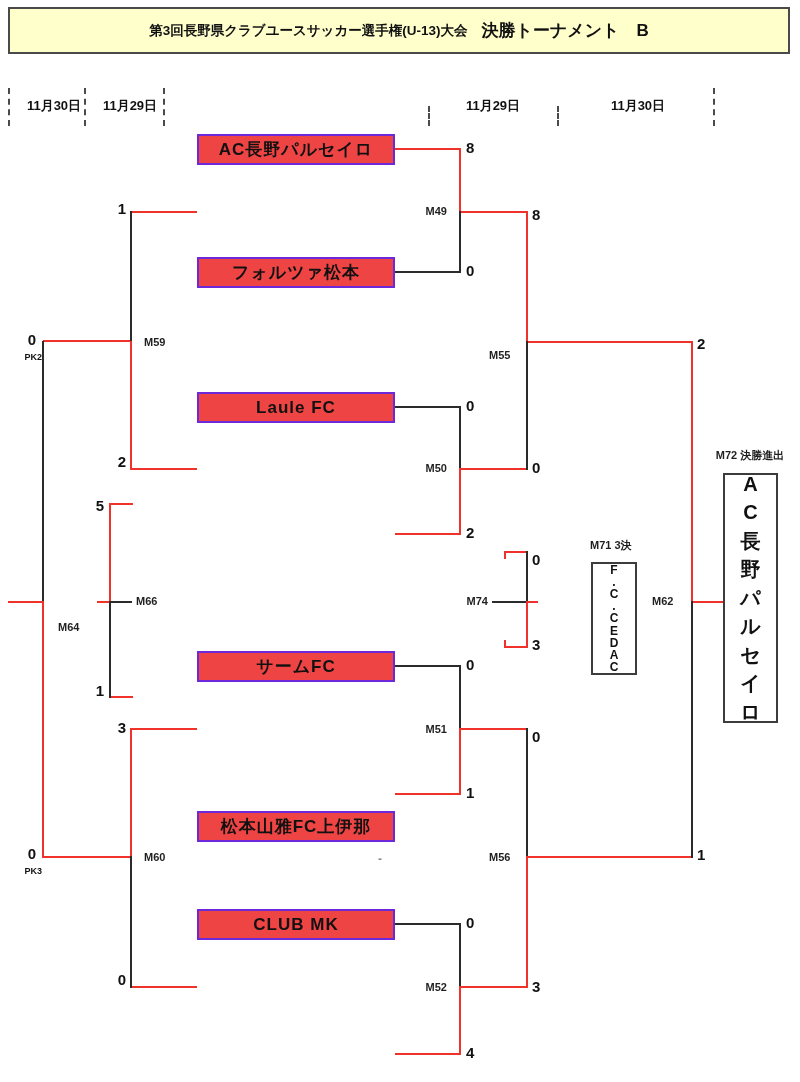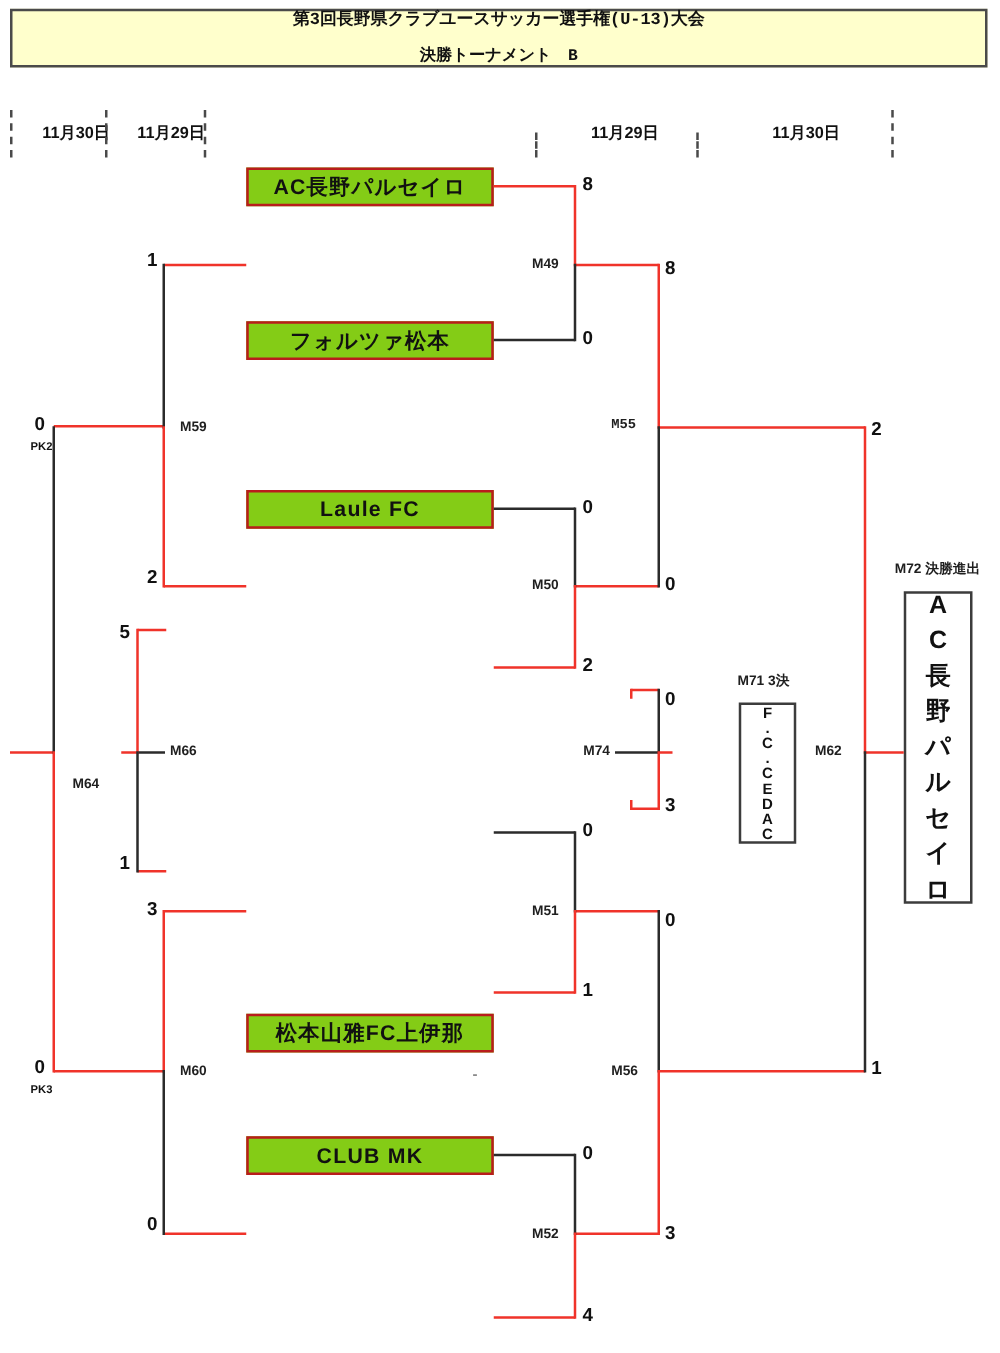"第3回長野県クラブユースサッカー選手権(U-13)大会" .header-box { flex-direction: column -> row; font-family: Liberation Mono, monospace -> none }
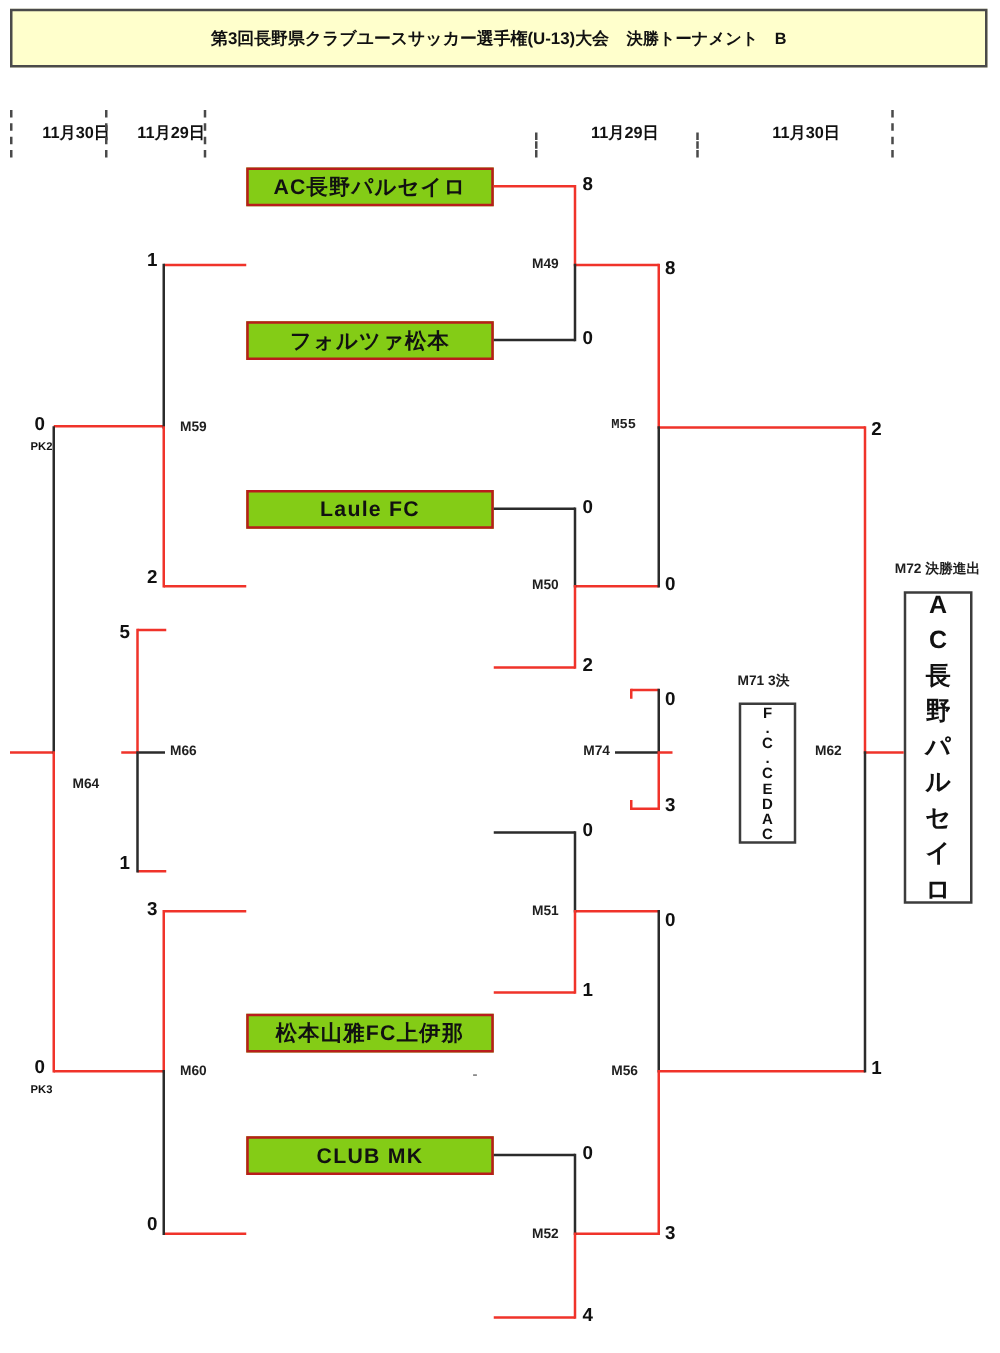"決勝トーナメント B" .header-sub { font-size: 13px -> 17px }
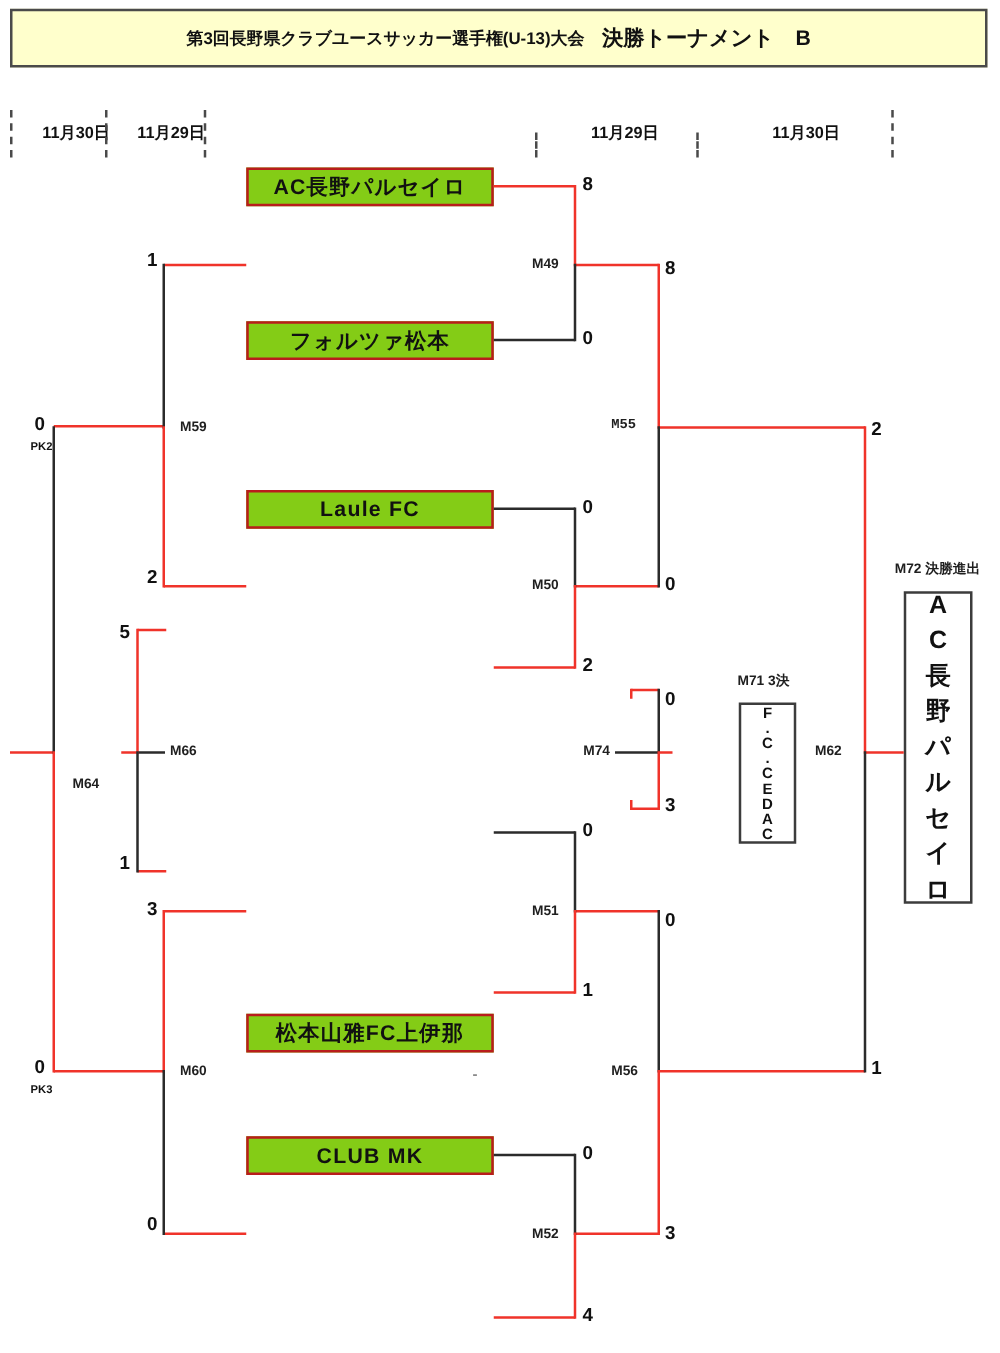"11月30日" .date { text-align: right -> center }
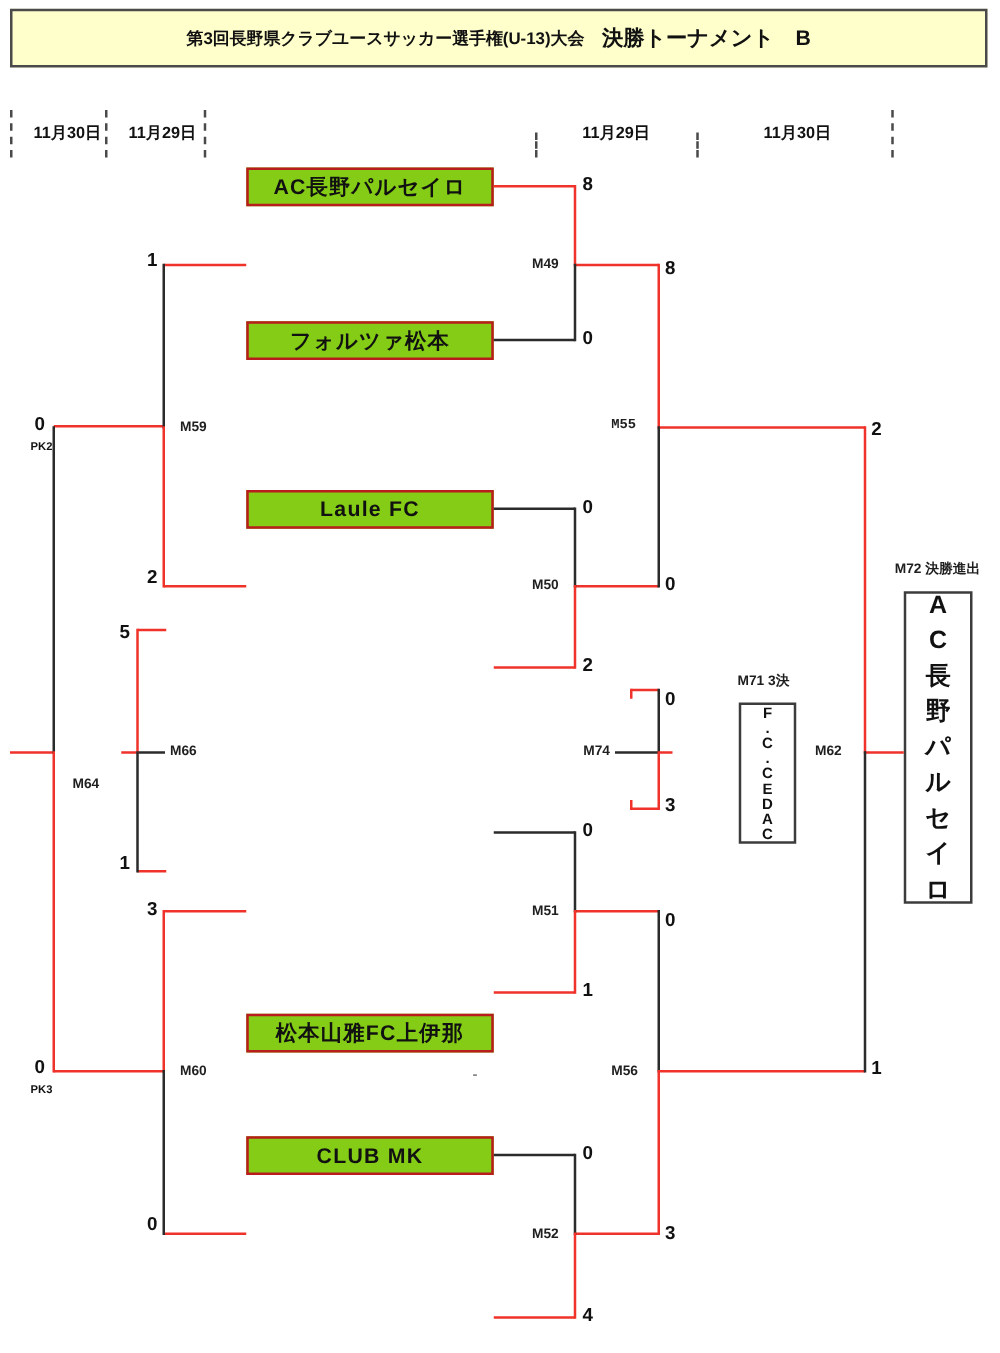"AC長野パルセイロ" .team-box { background: #84cc16 -> #ef4444; border: 2px solid #b91c1c -> 2px solid #6d28d9 }
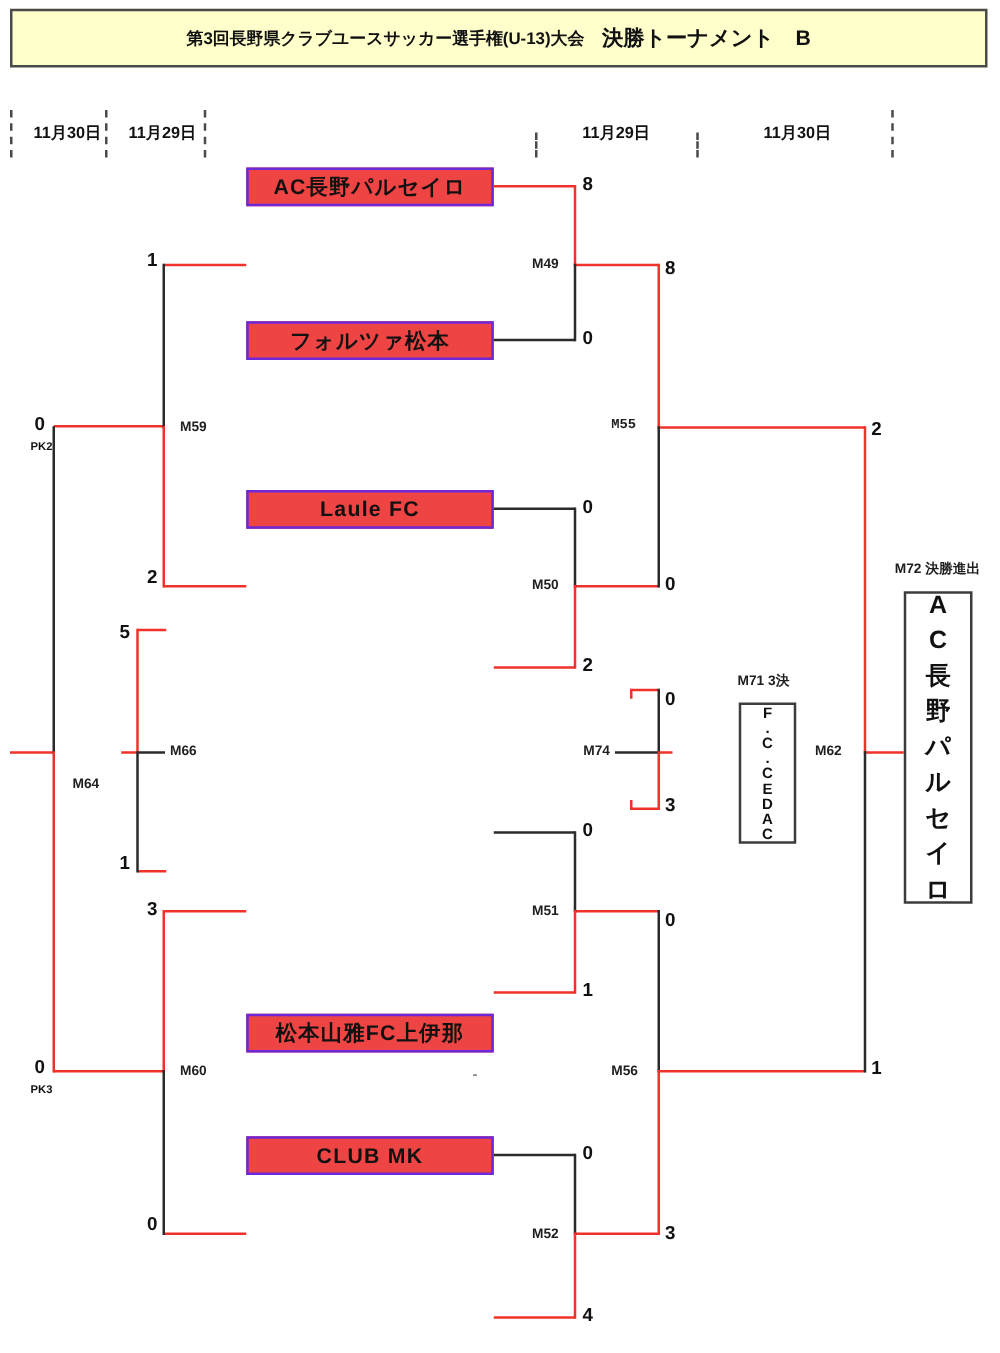"M55" div.mlabel { font-family: Liberation Mono, monospace -> none; top: 333px -> 348px }
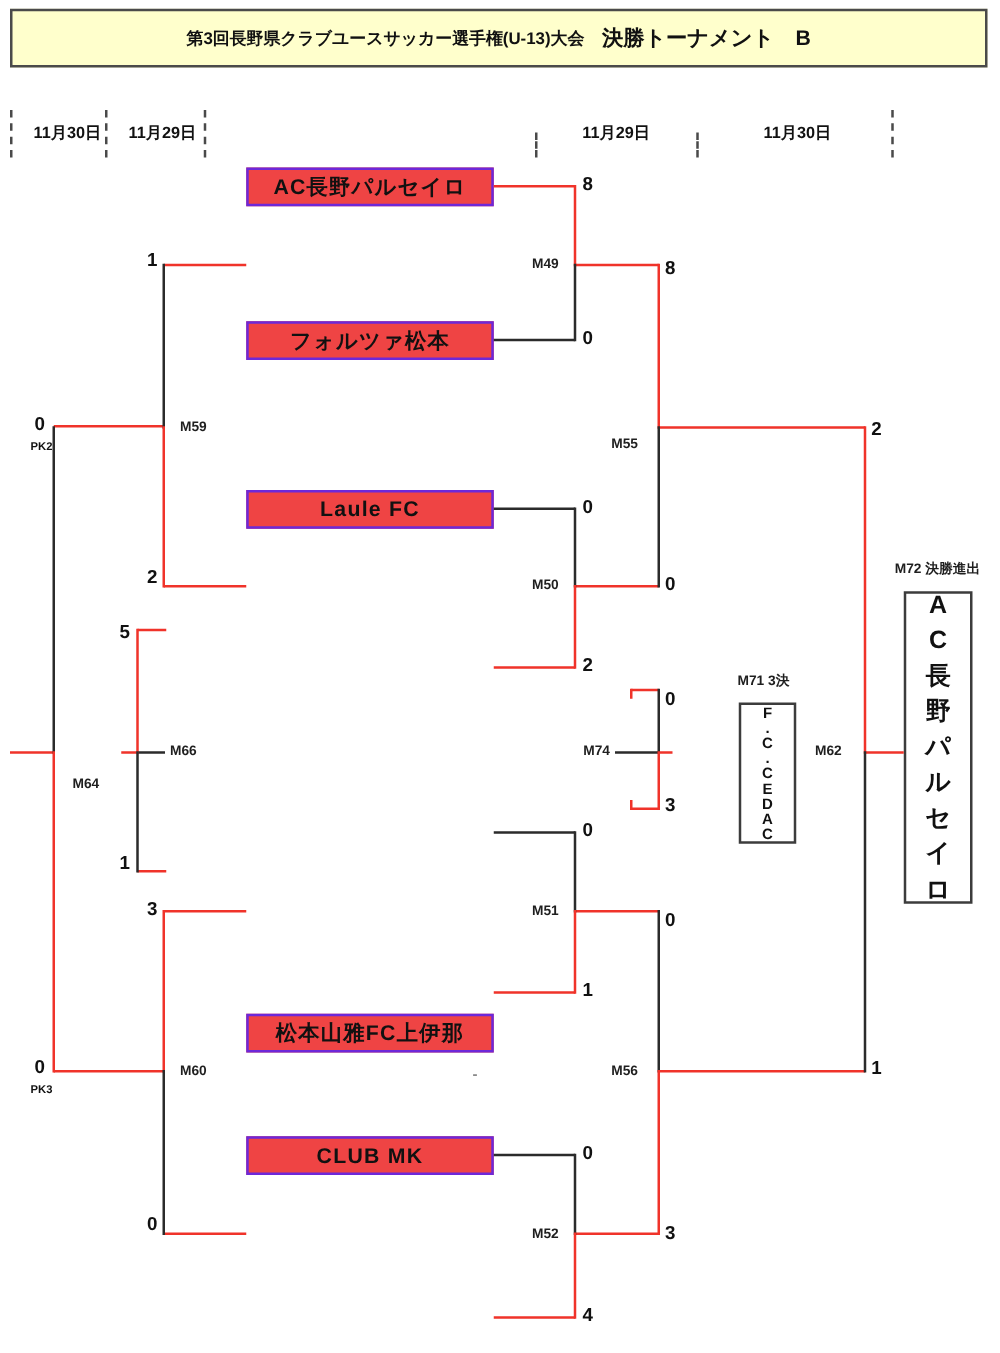"サームFC" div.team-box { html: none -> <div>サームFC</div> }
